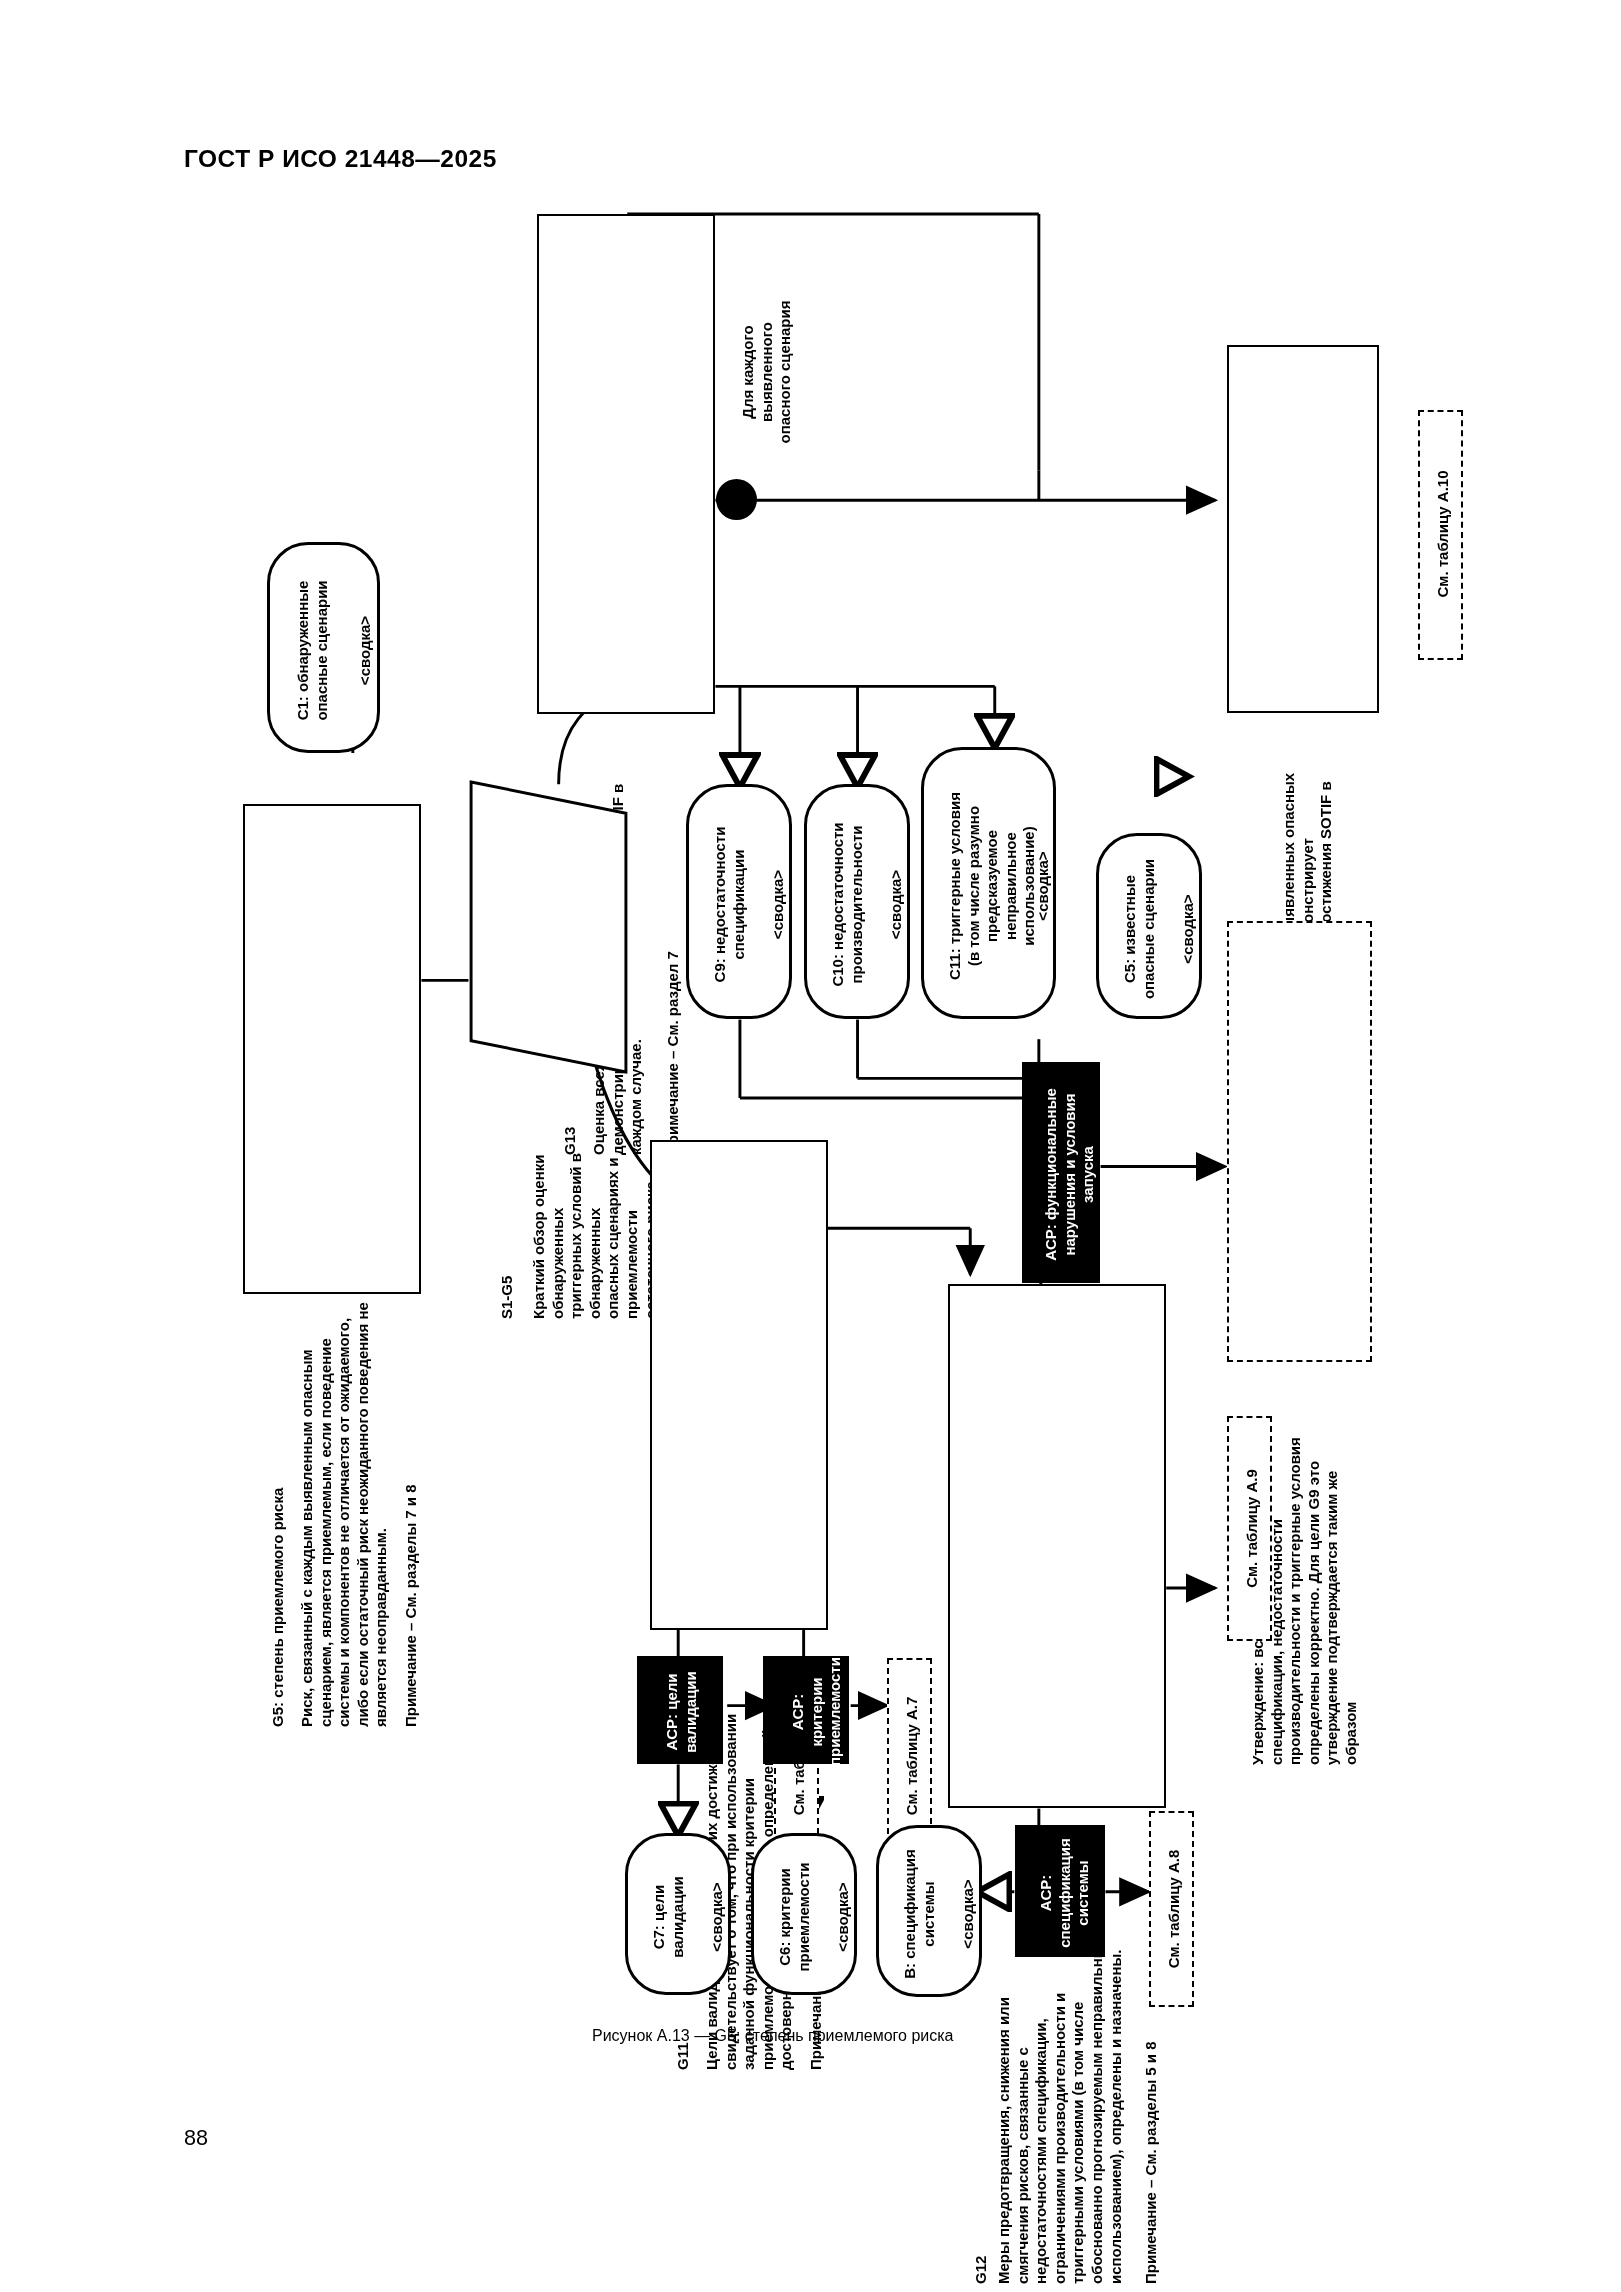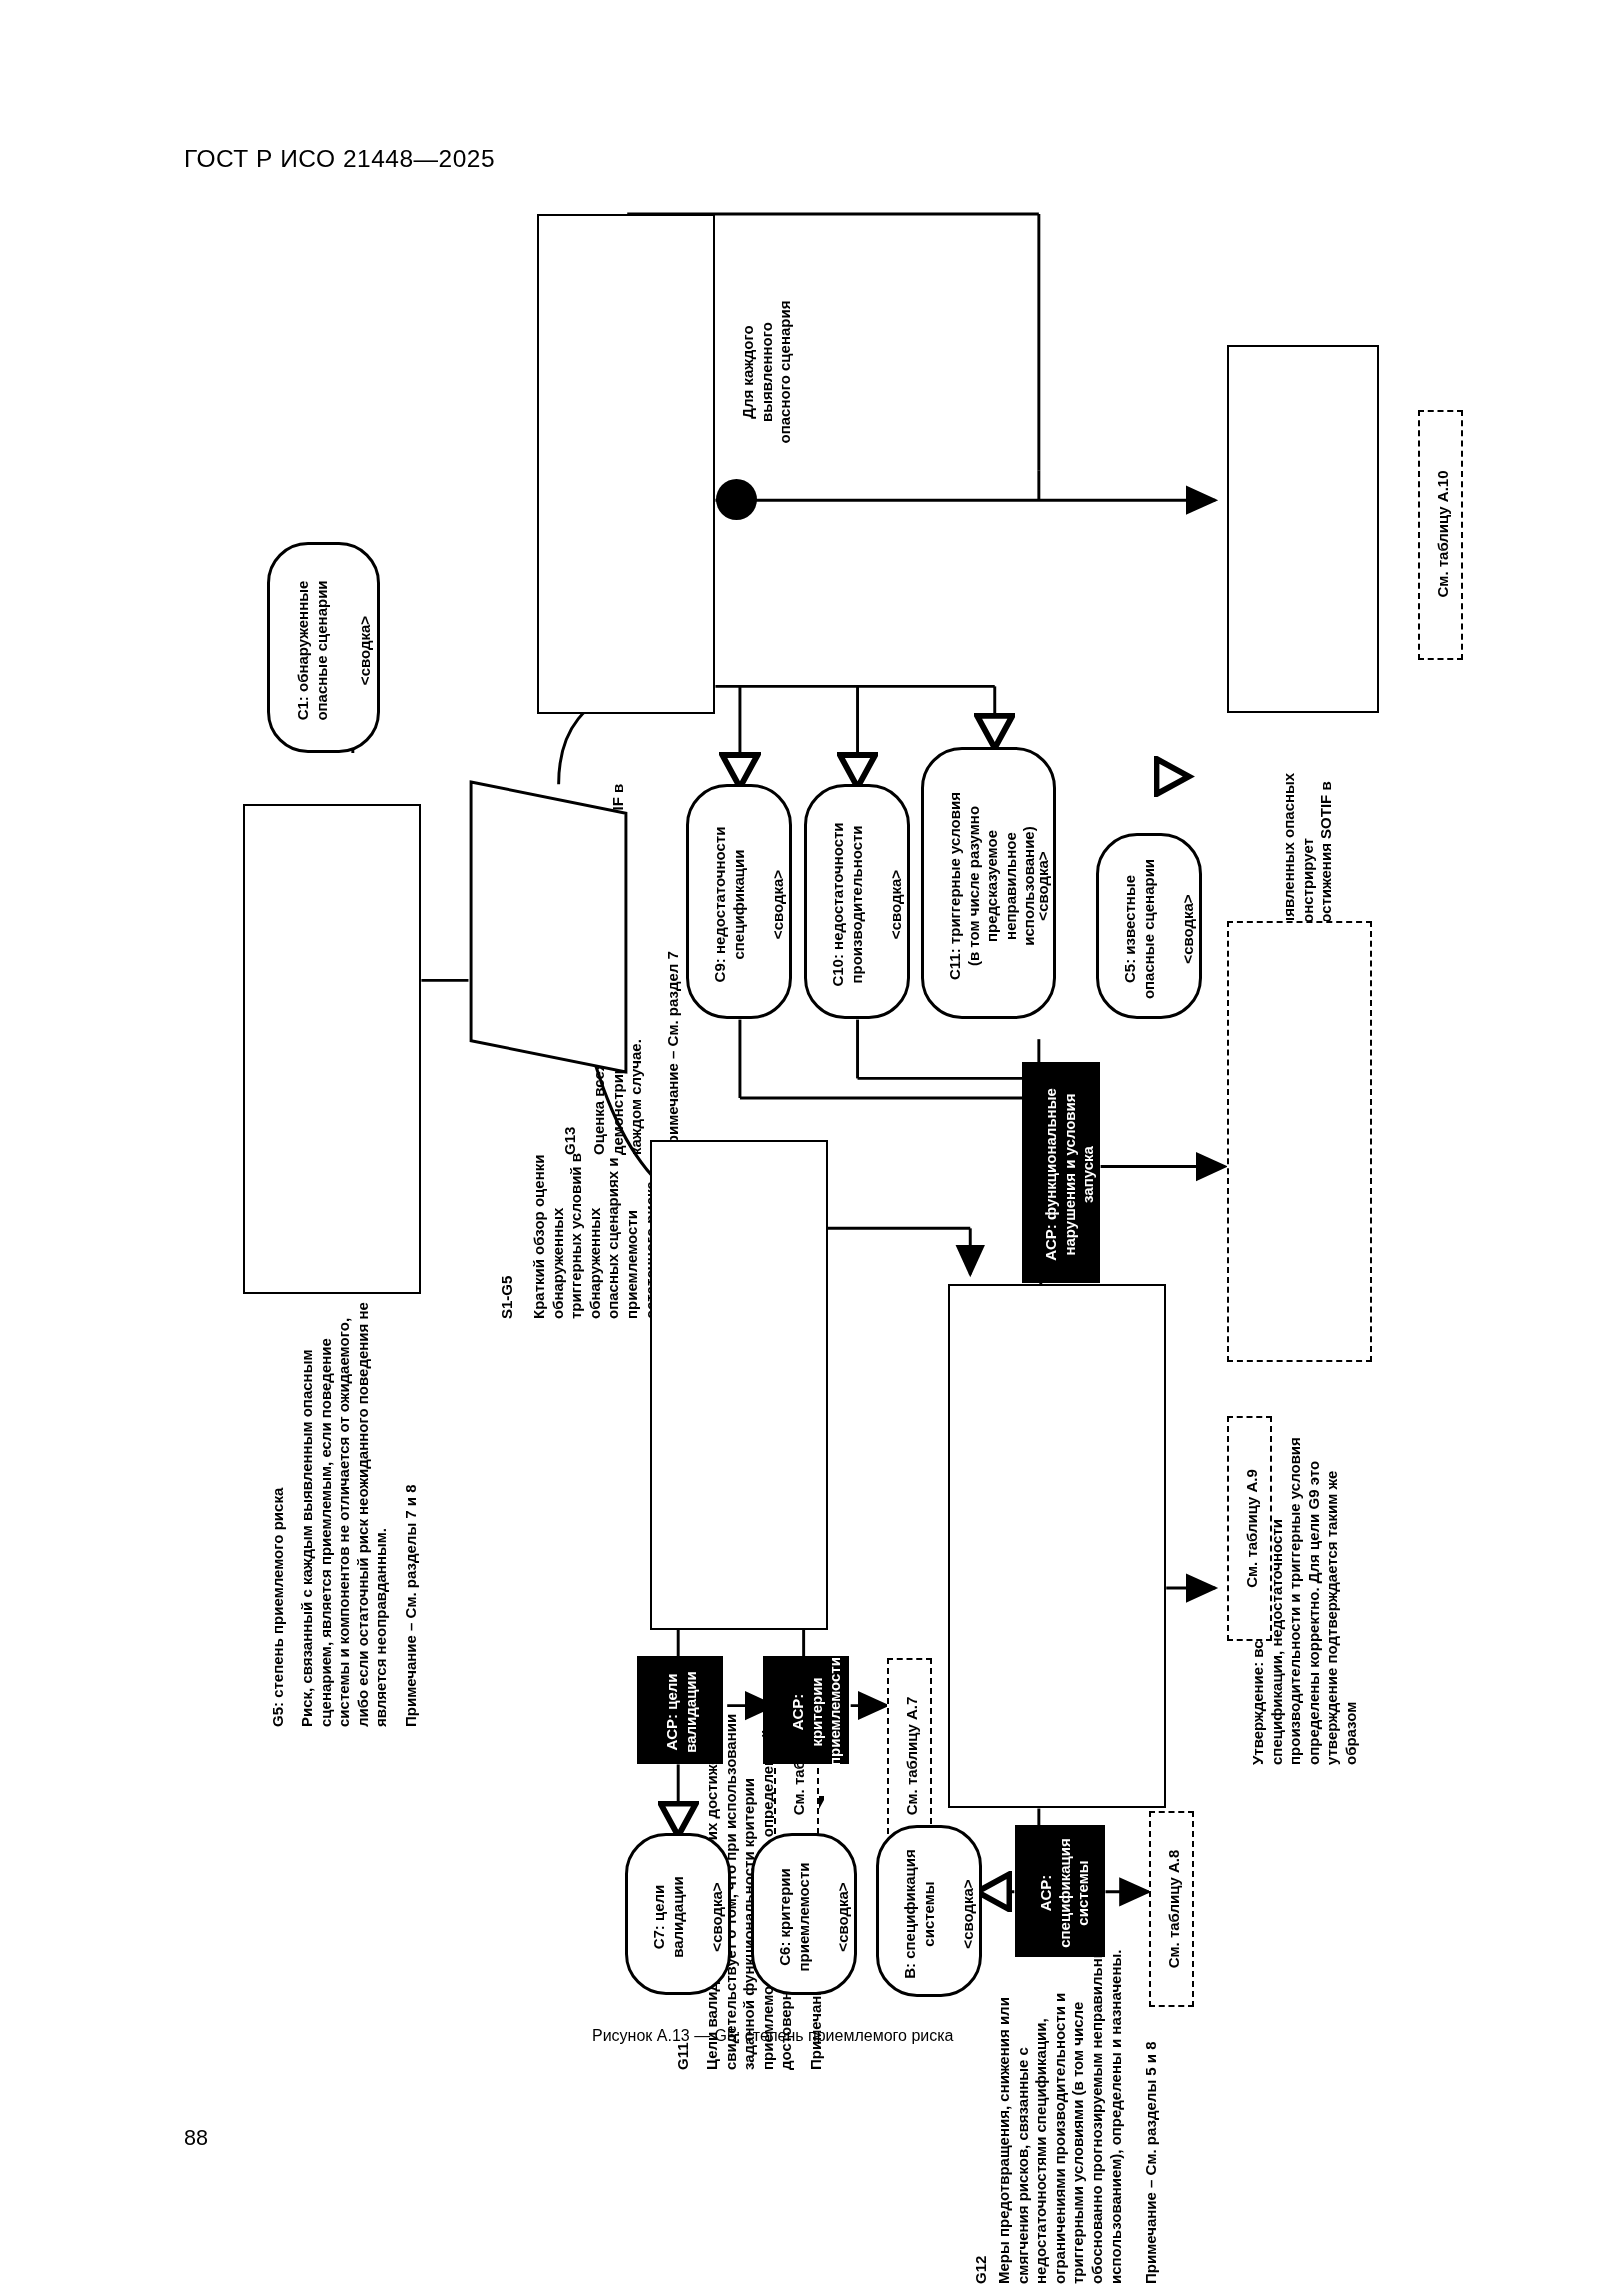"ГОСТ Р ИСО 21448—2025" .hdr { font-weight: normal -> bold }
